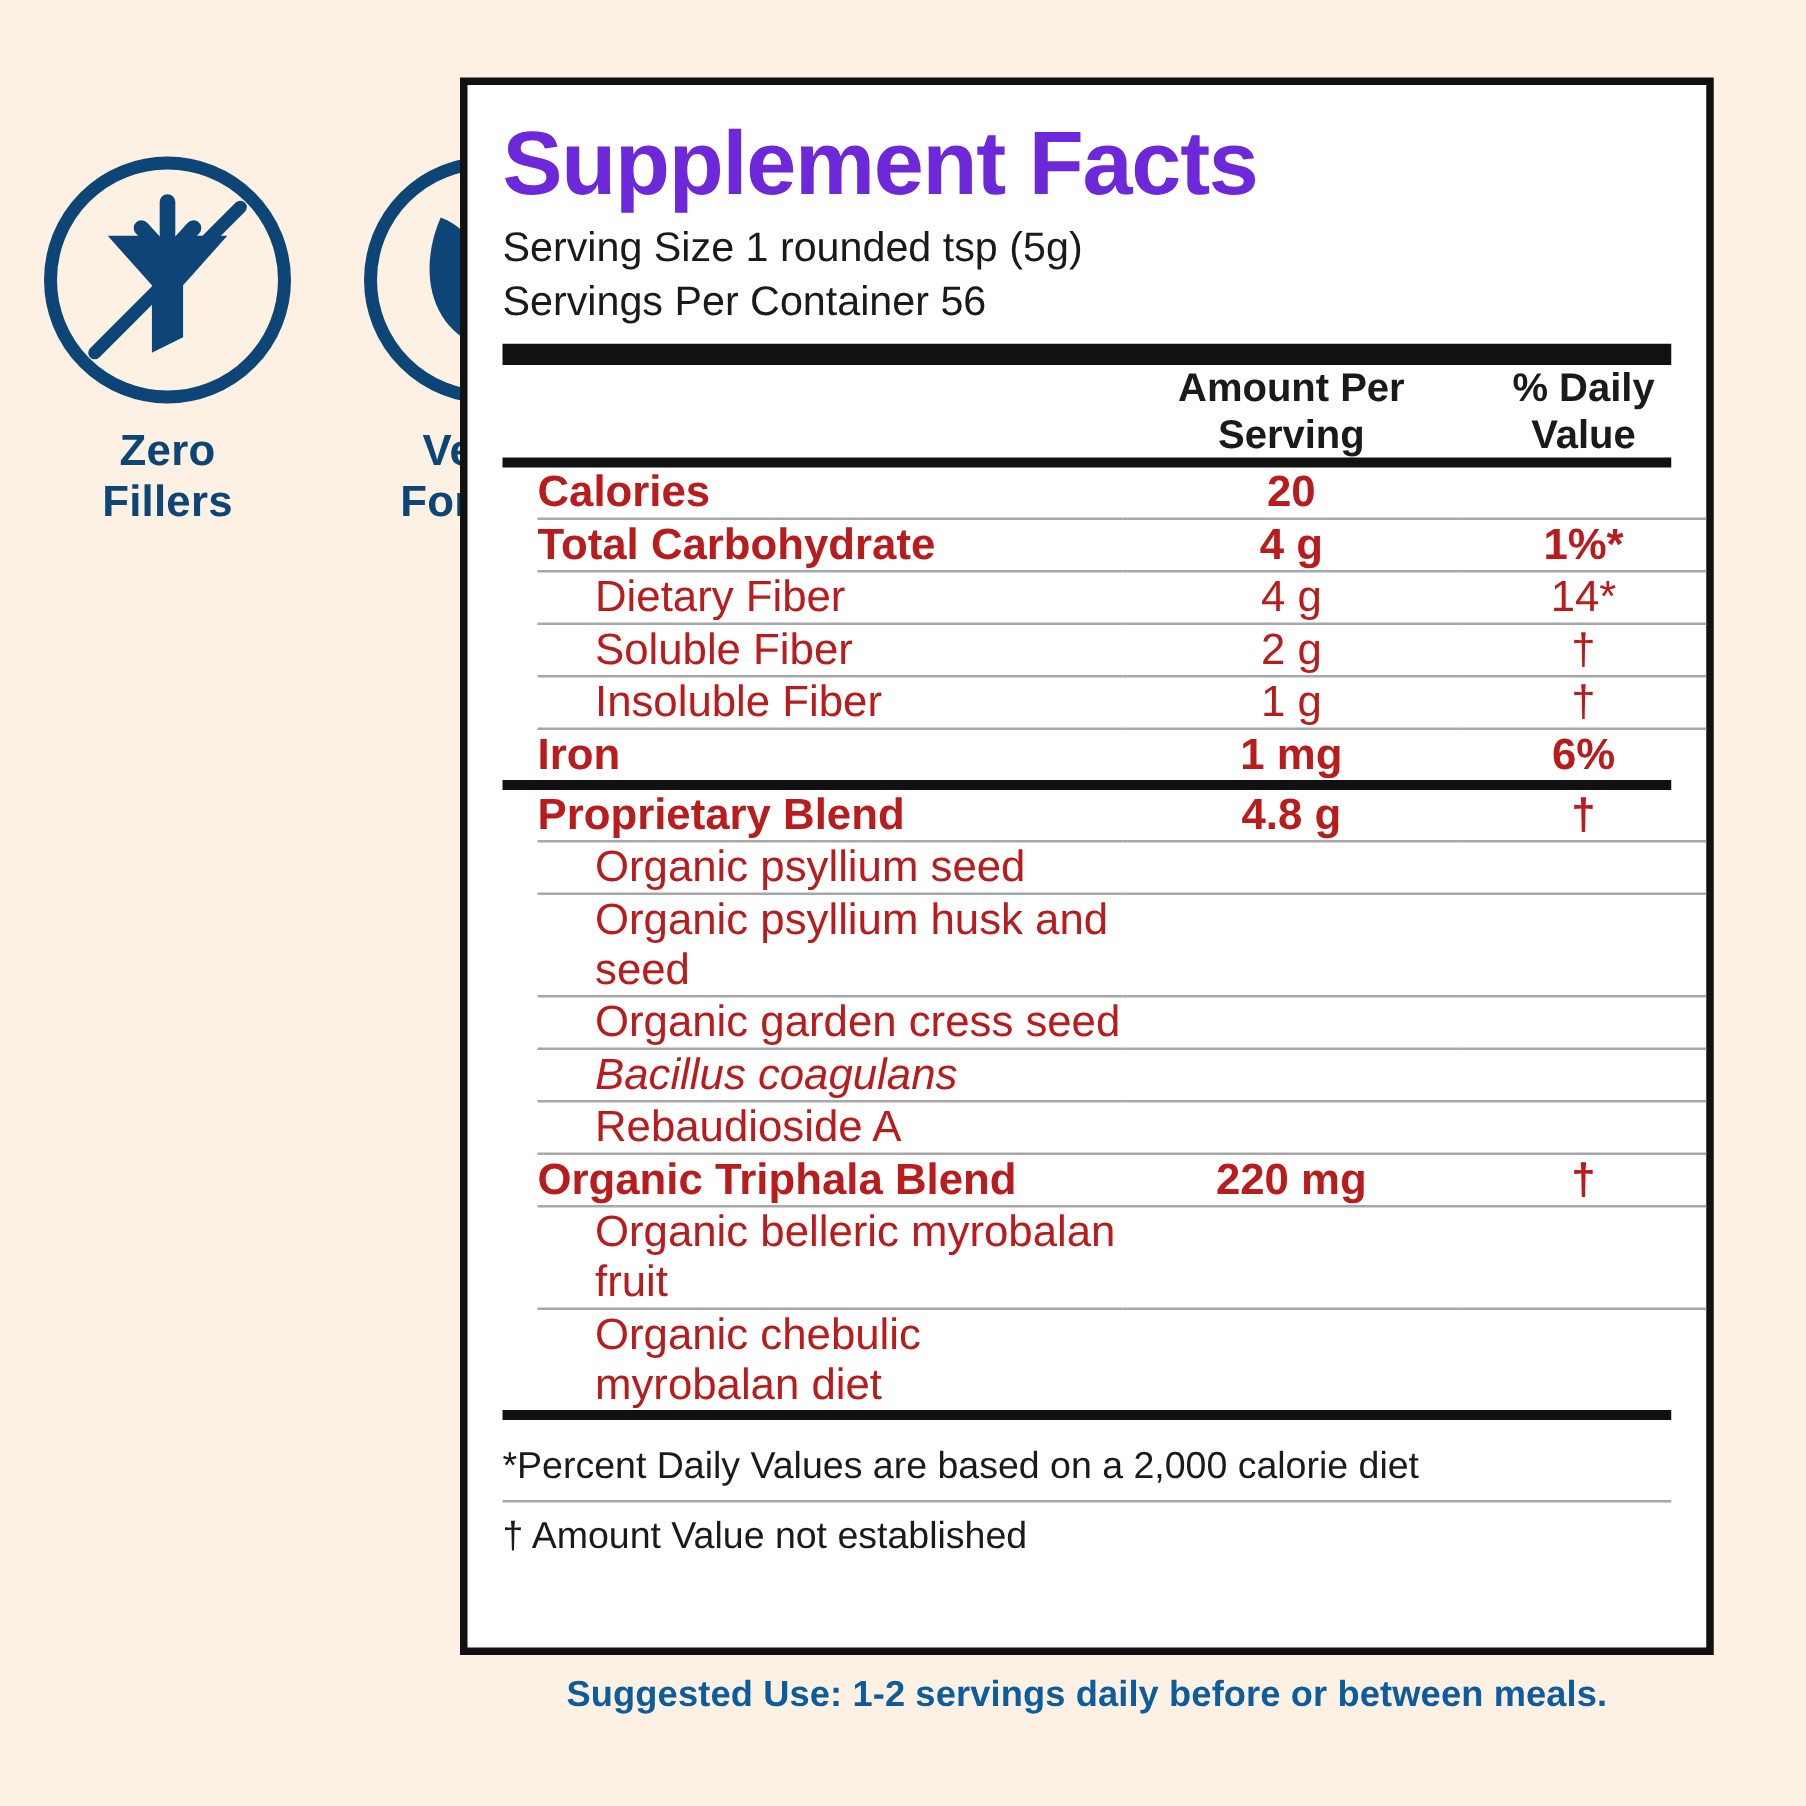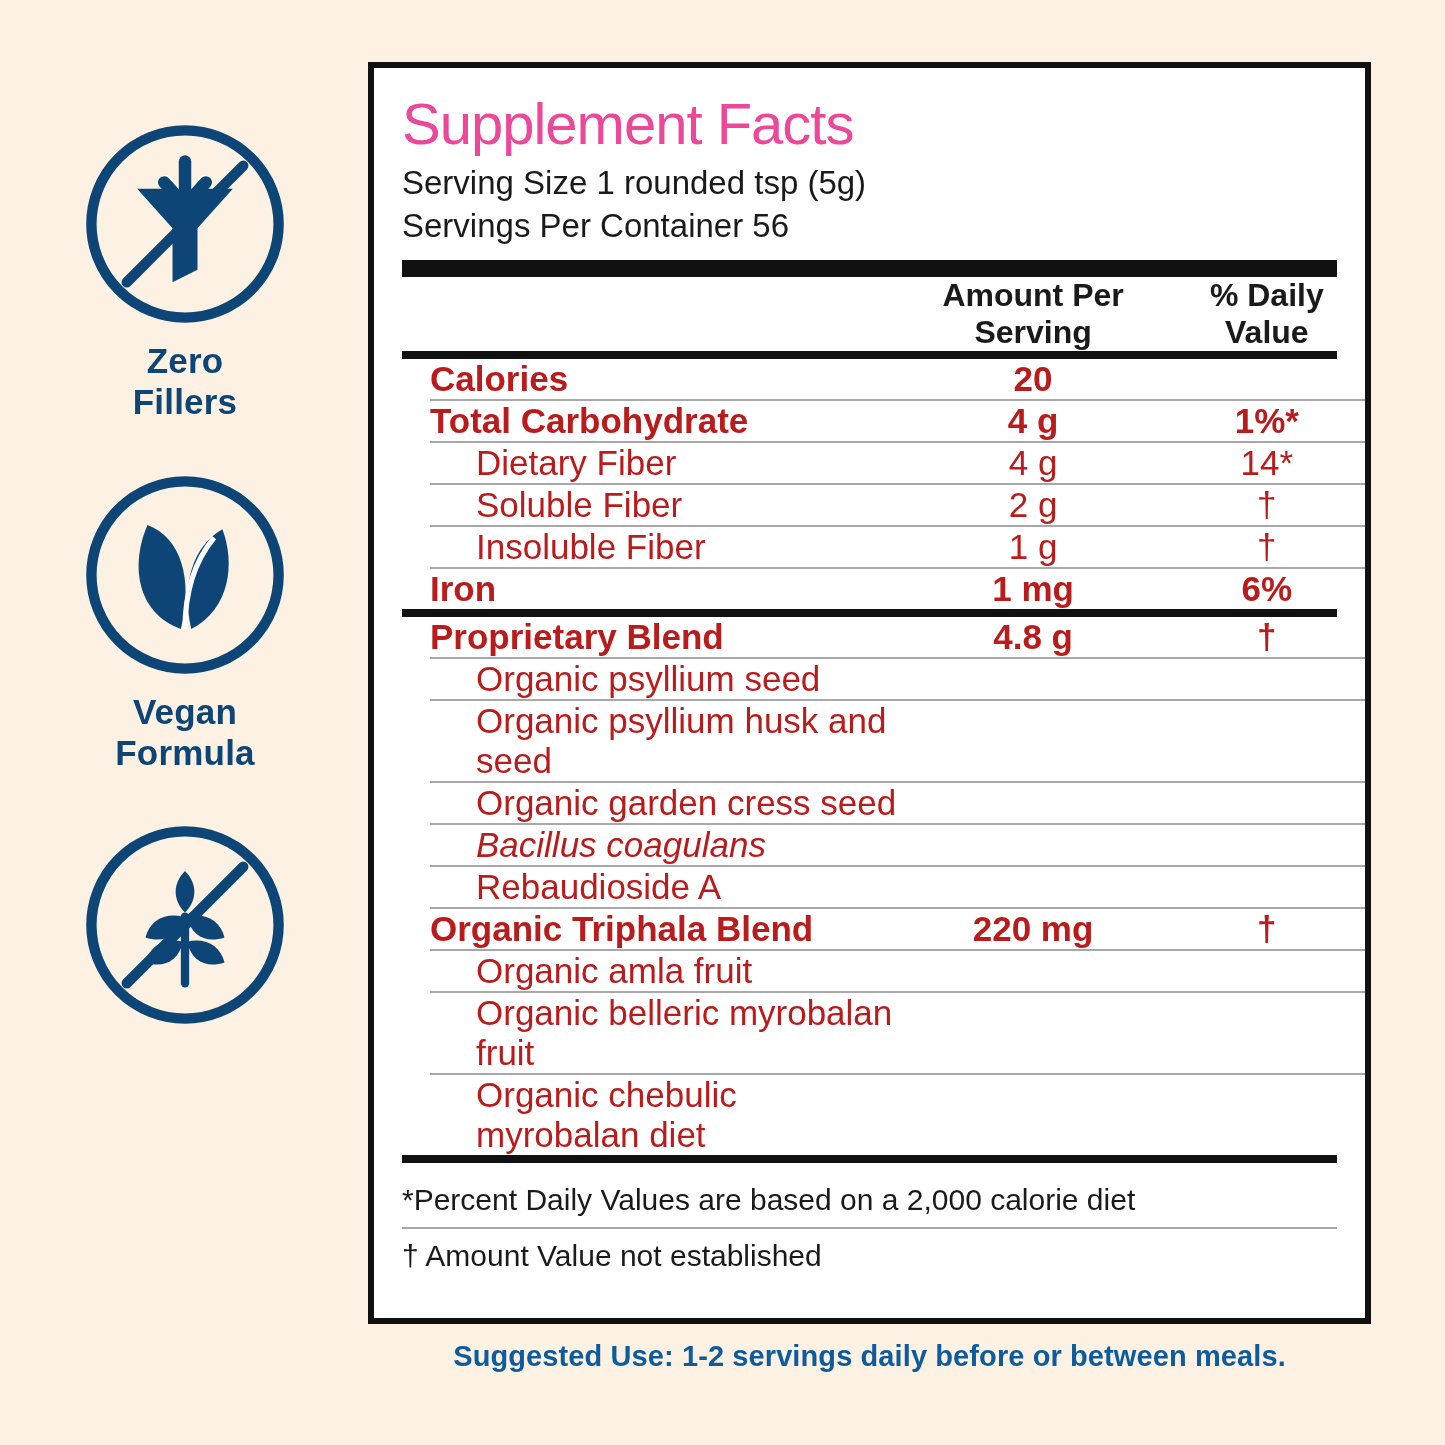"Supplement Facts" .panel-title { color: #ec4899 -> #6d28d9; font-size: 58px -> 72px; font-weight: normal -> bold }
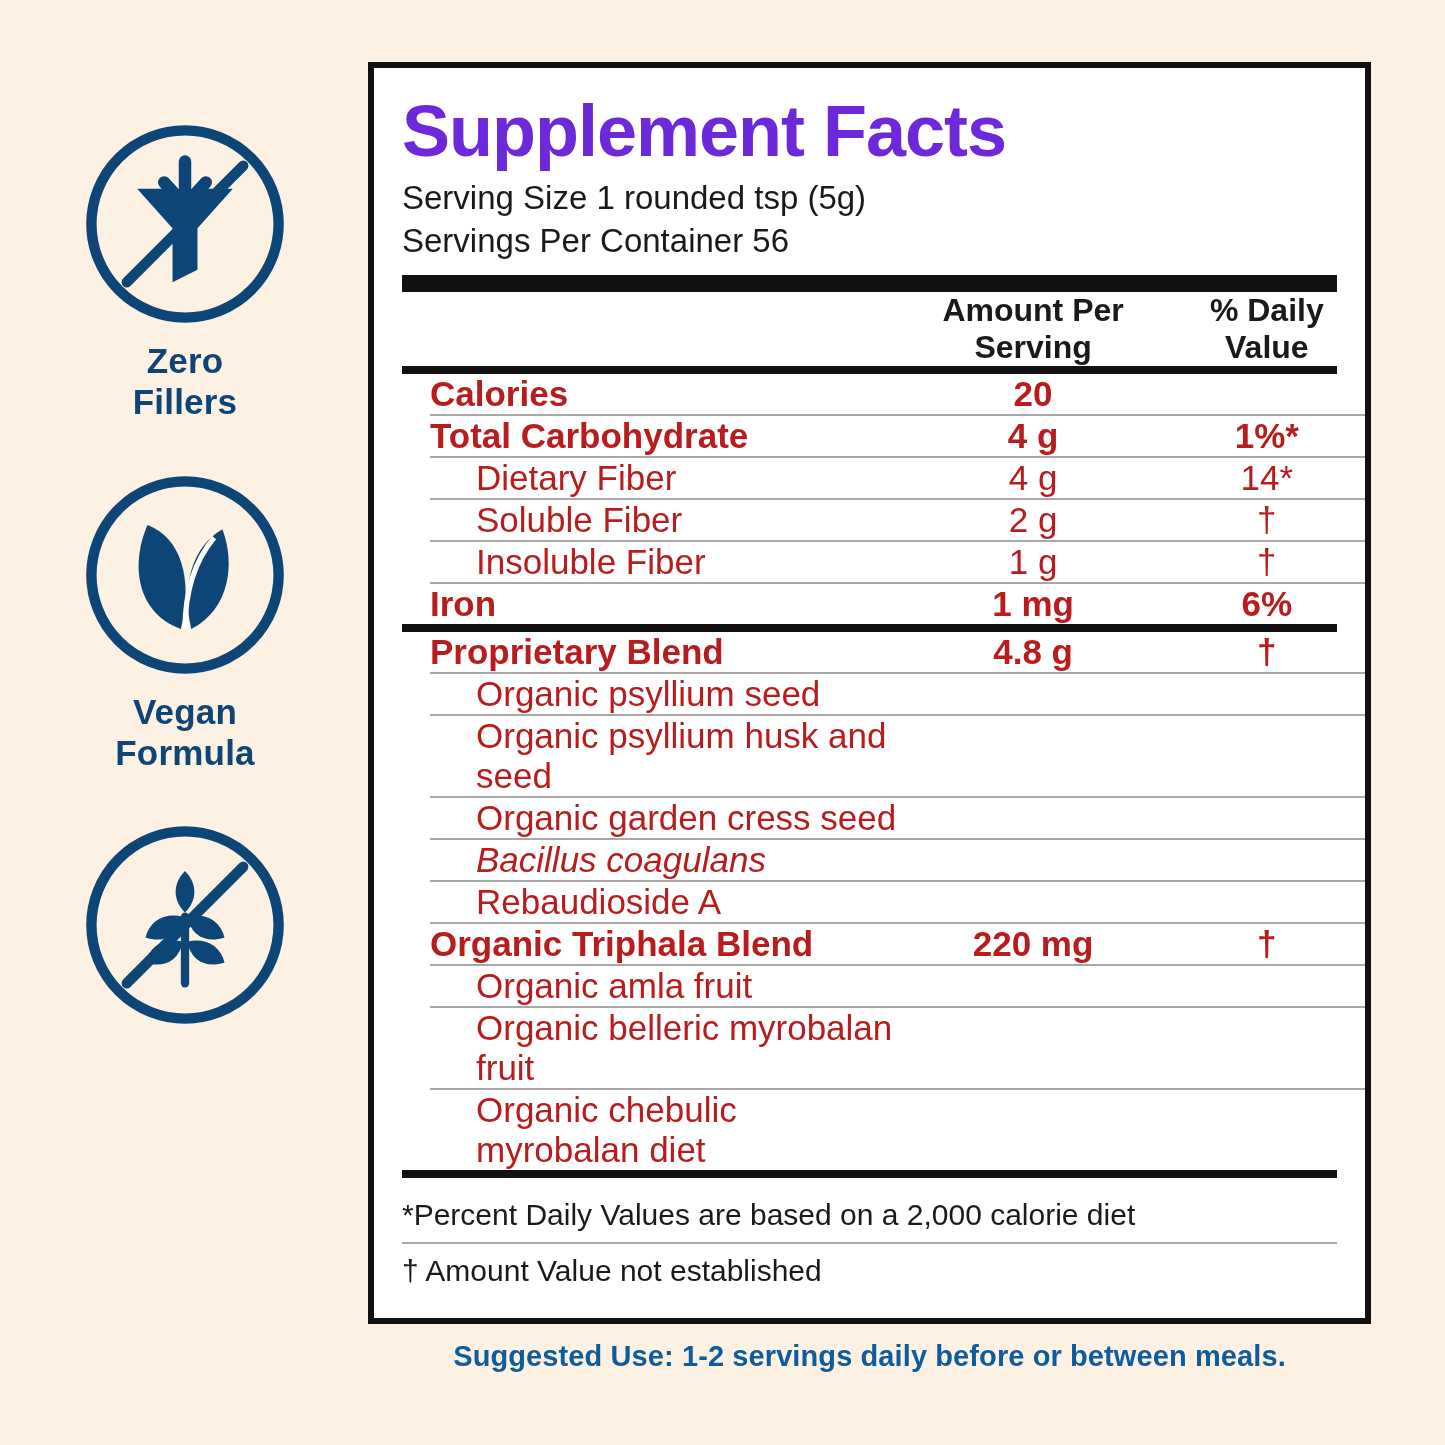"Zero" .badges { flex-direction: column -> row }
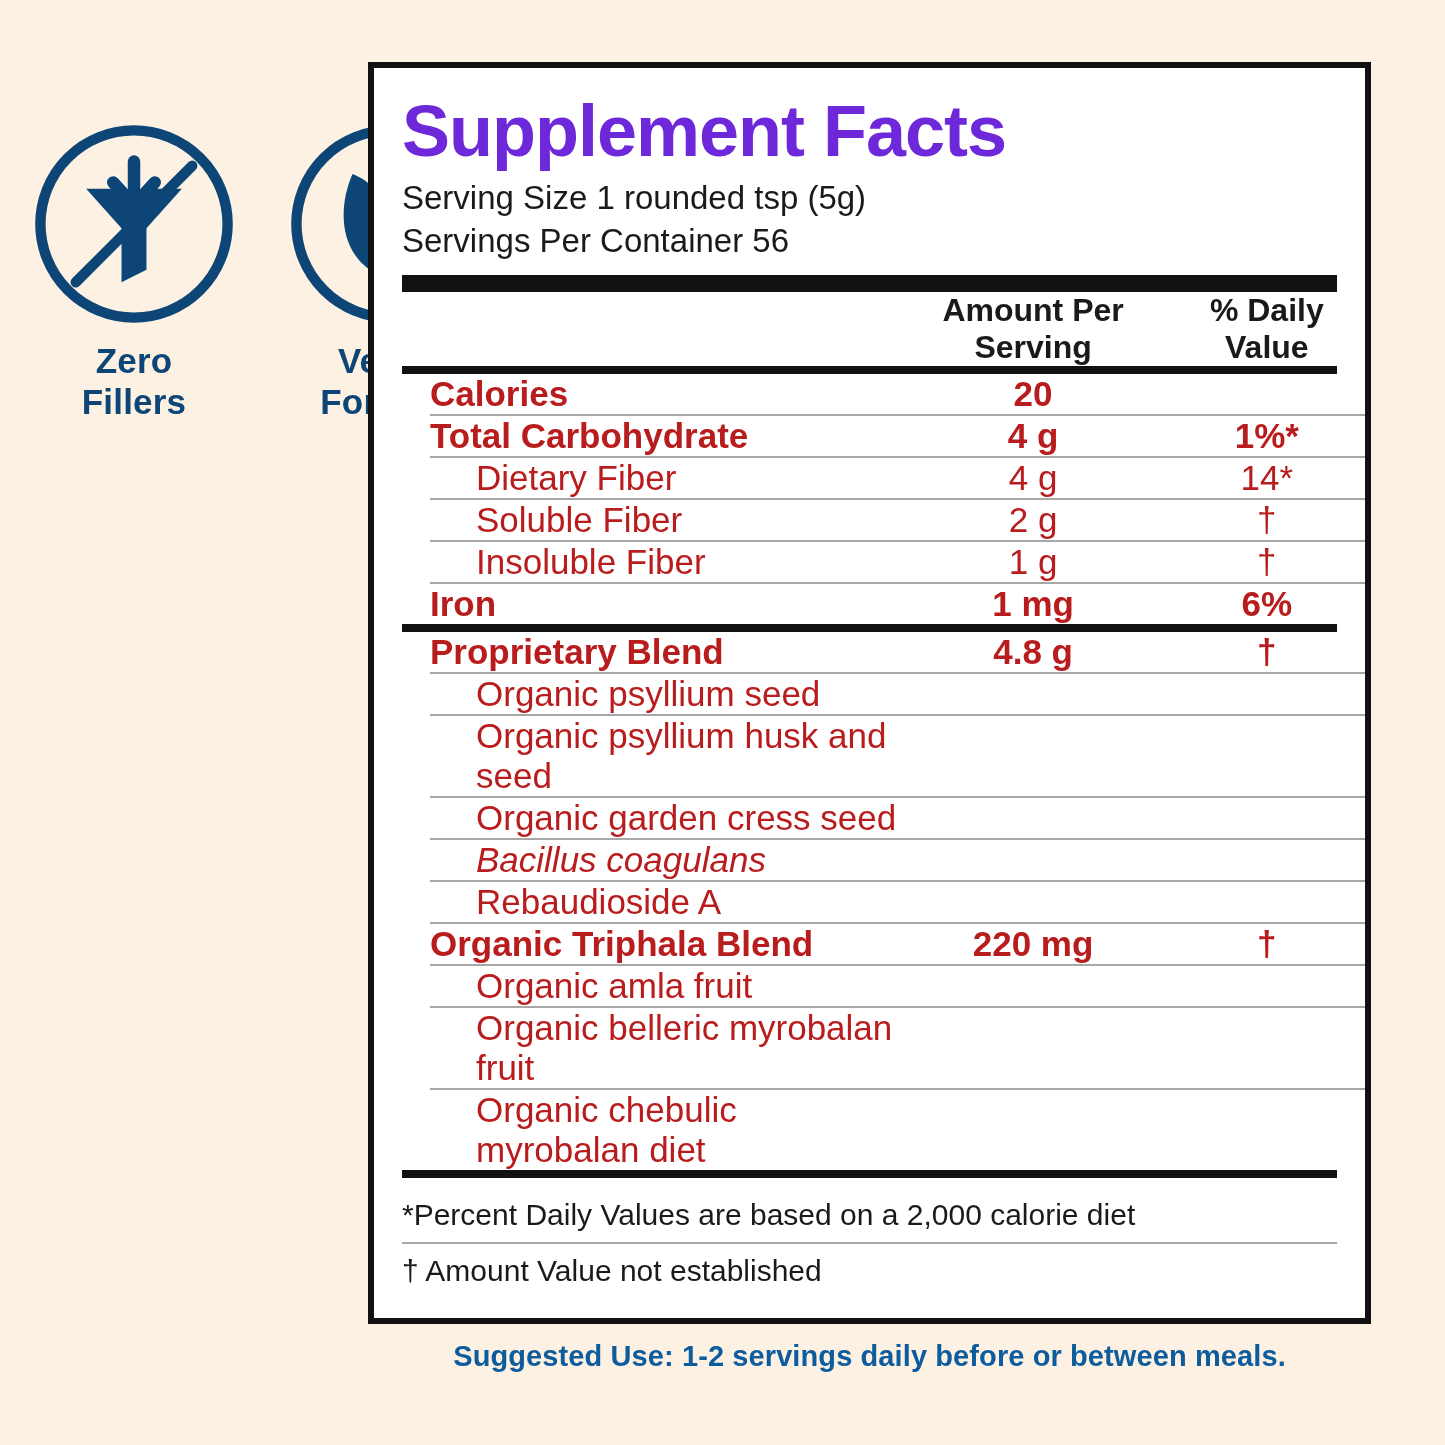"Organic amla fruit" tr.row { html: <tr> <td>Organic amla fruit</td> <td></td> <td></td> </tr> -> none }
